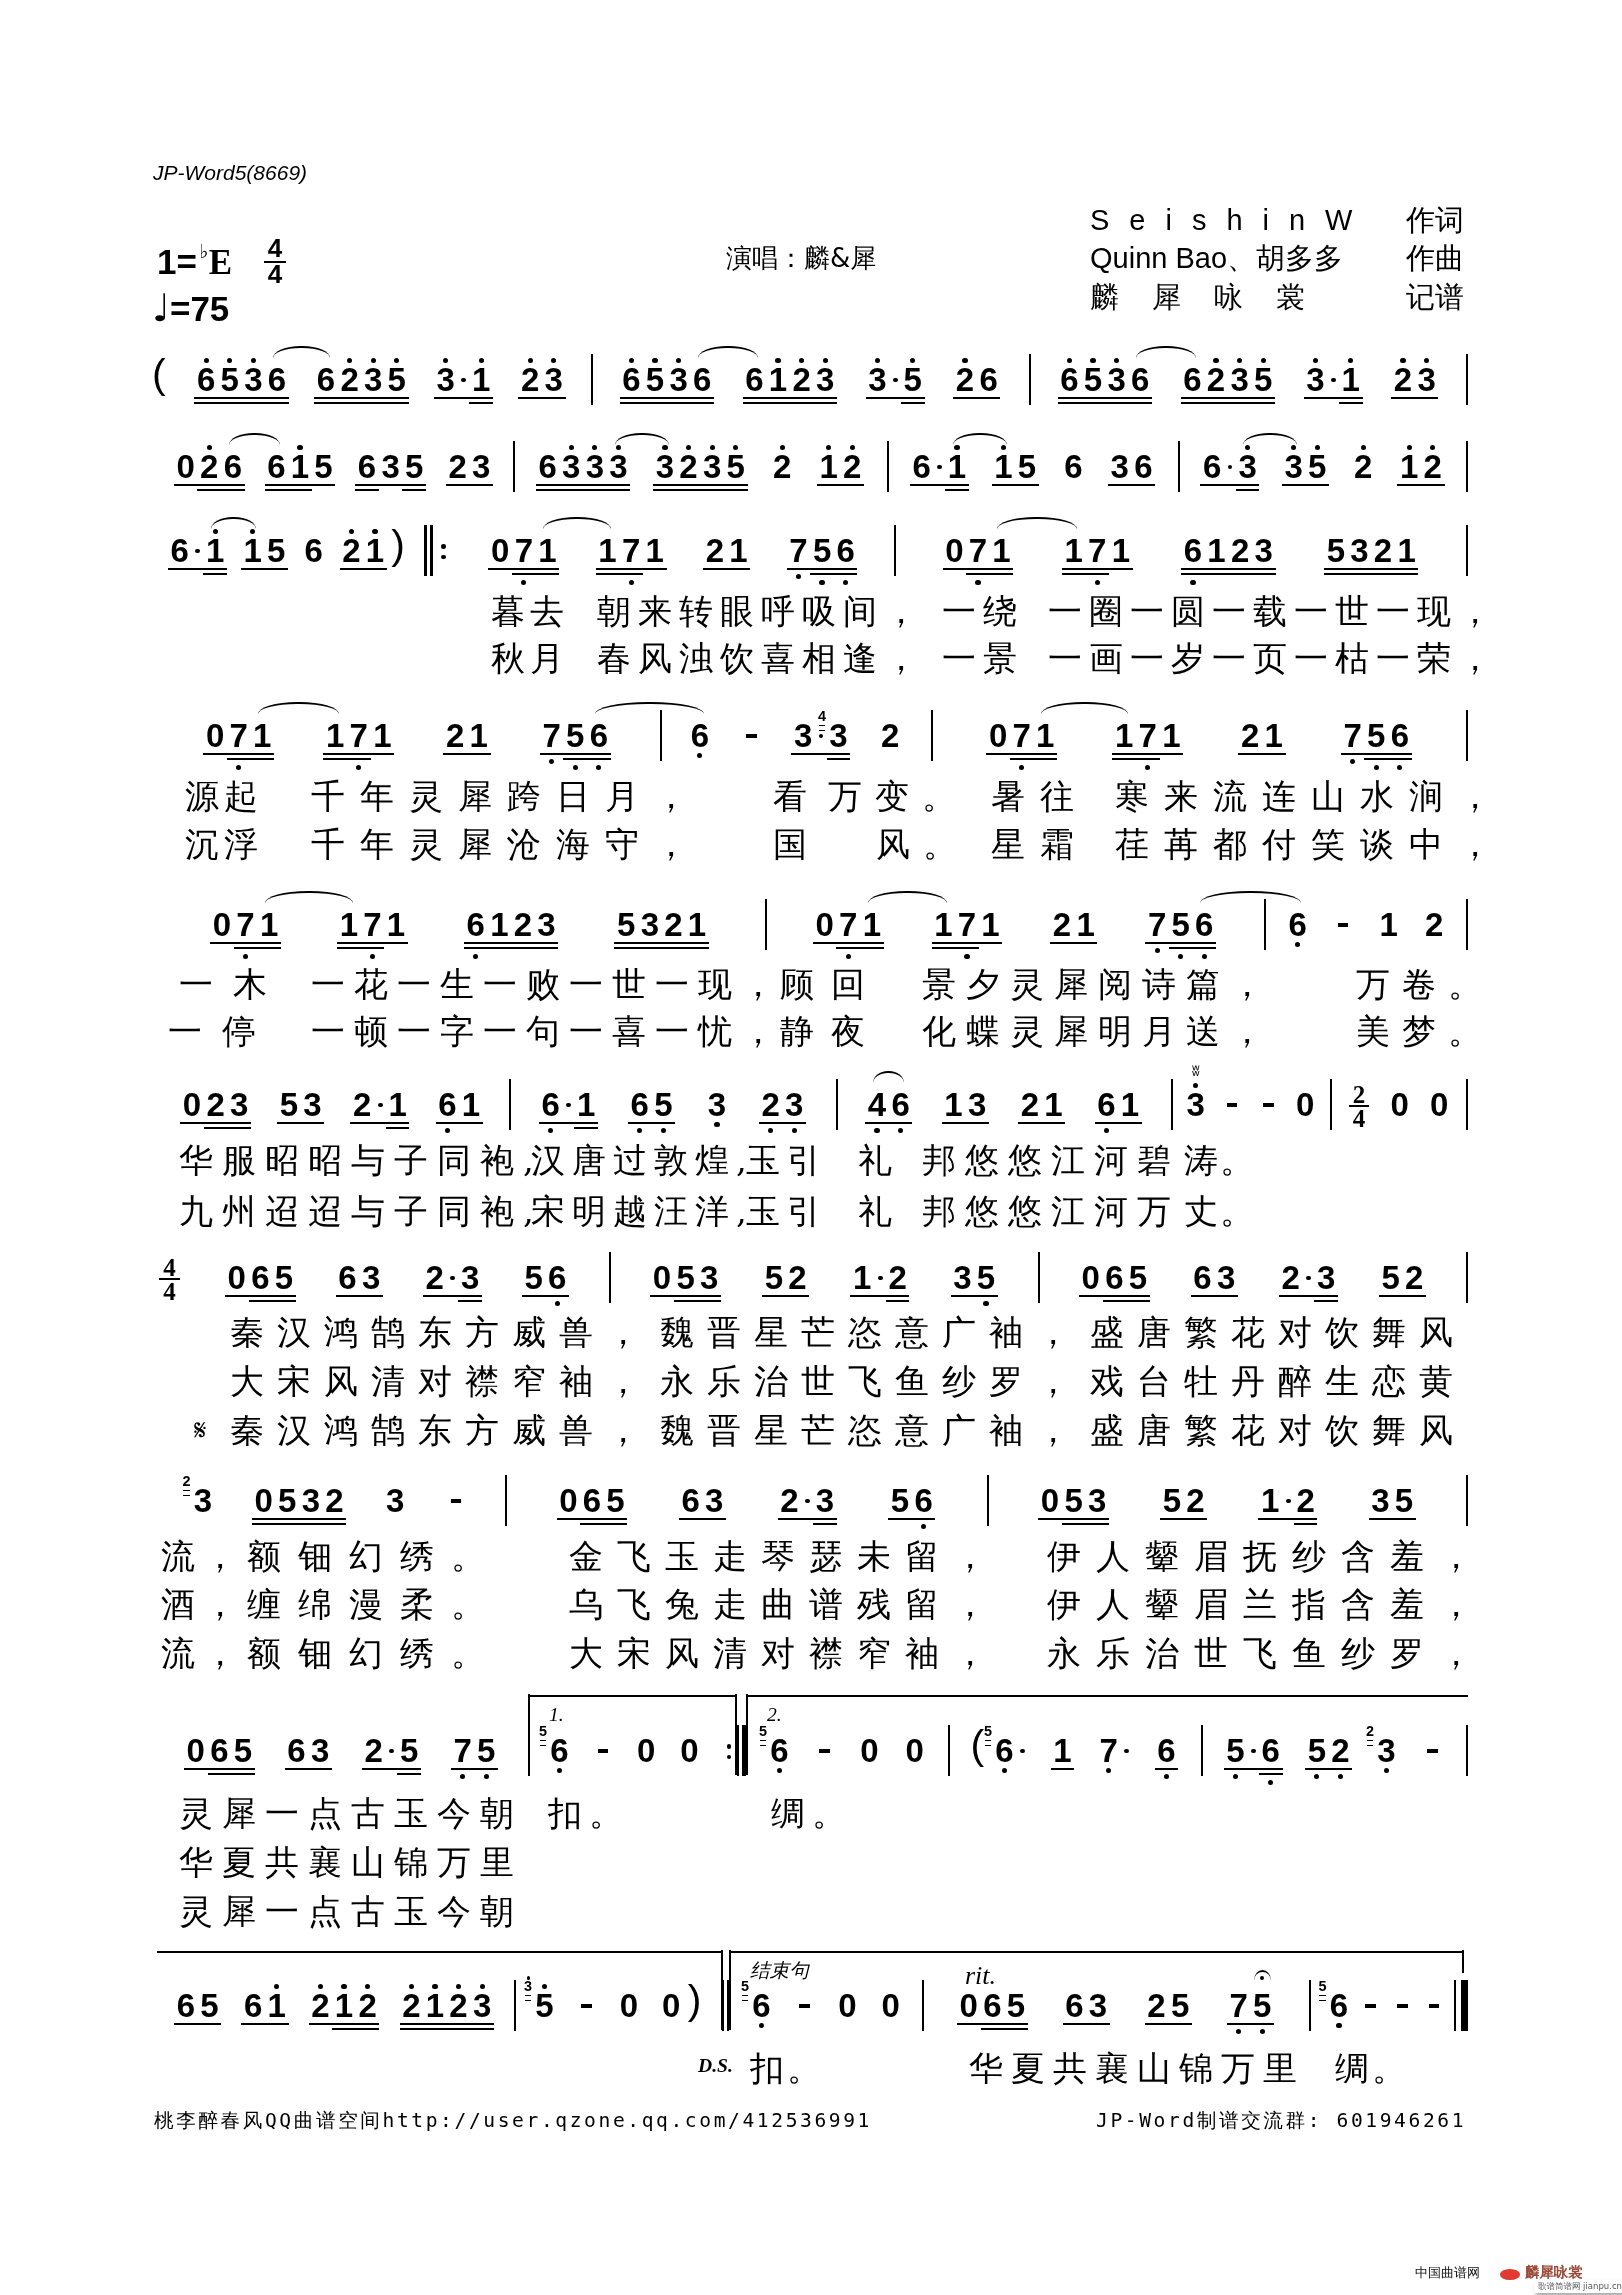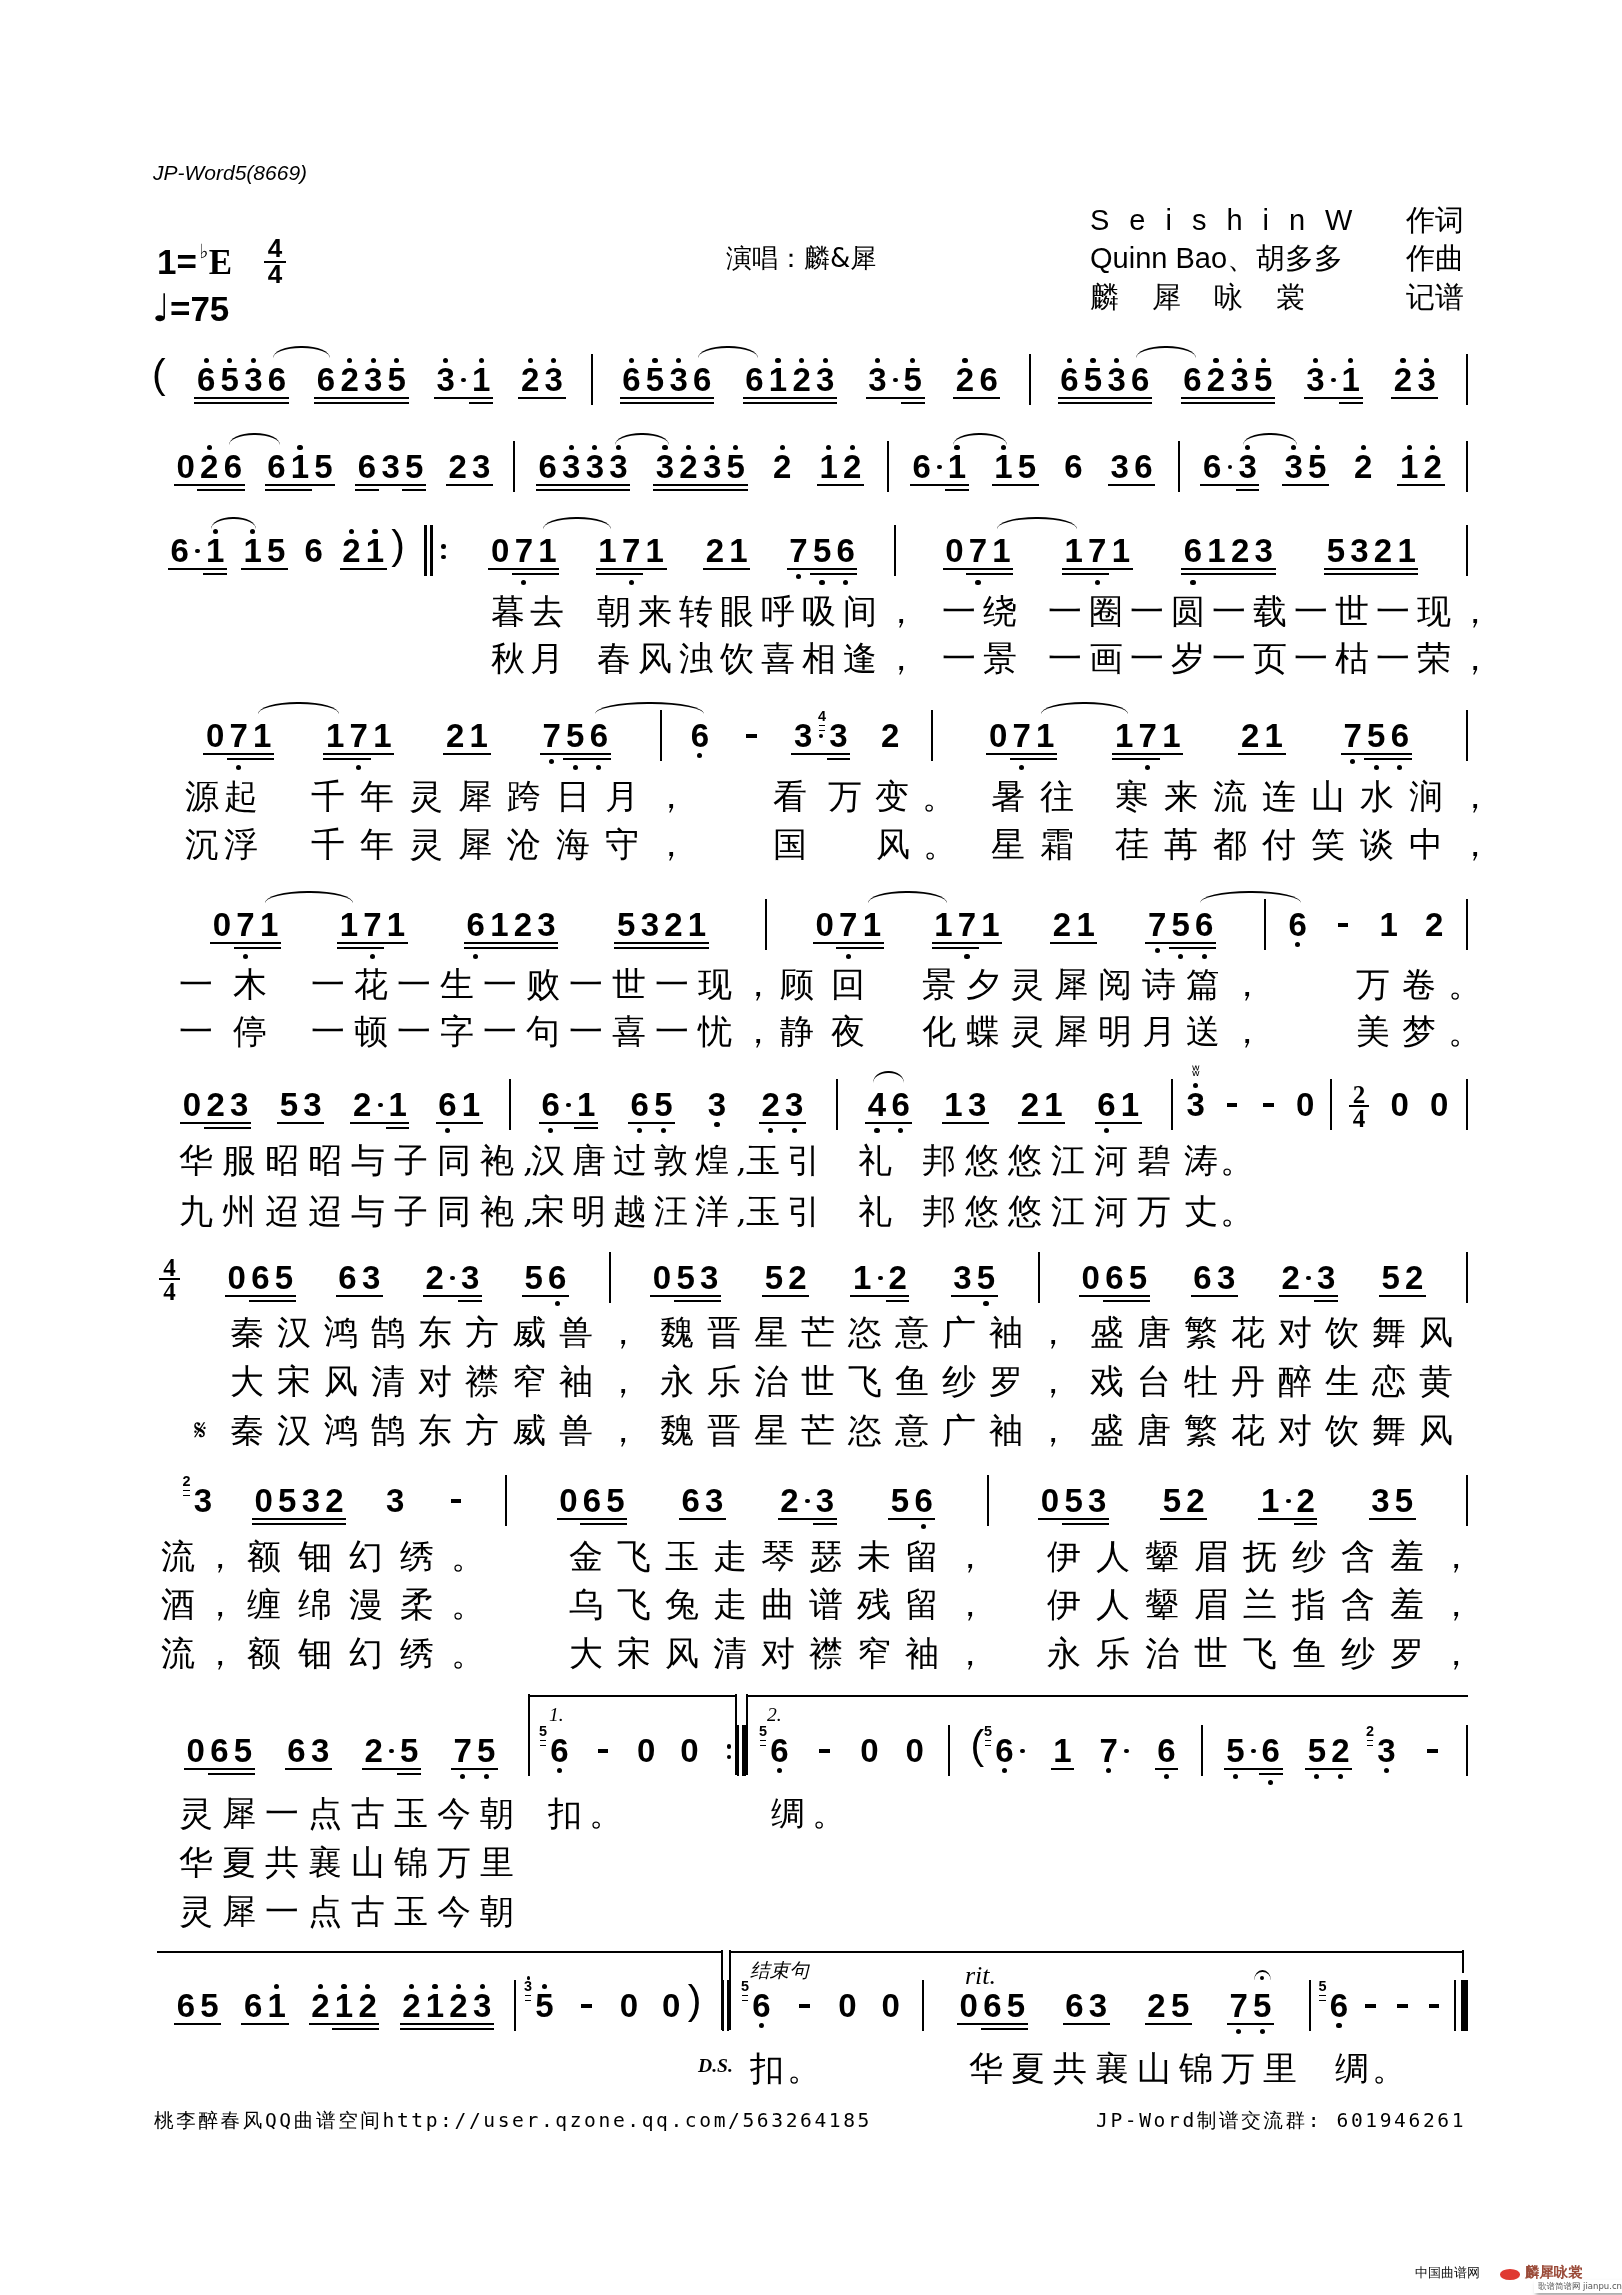"一 停" span.lyr-seg { left: 179px -> 168px }
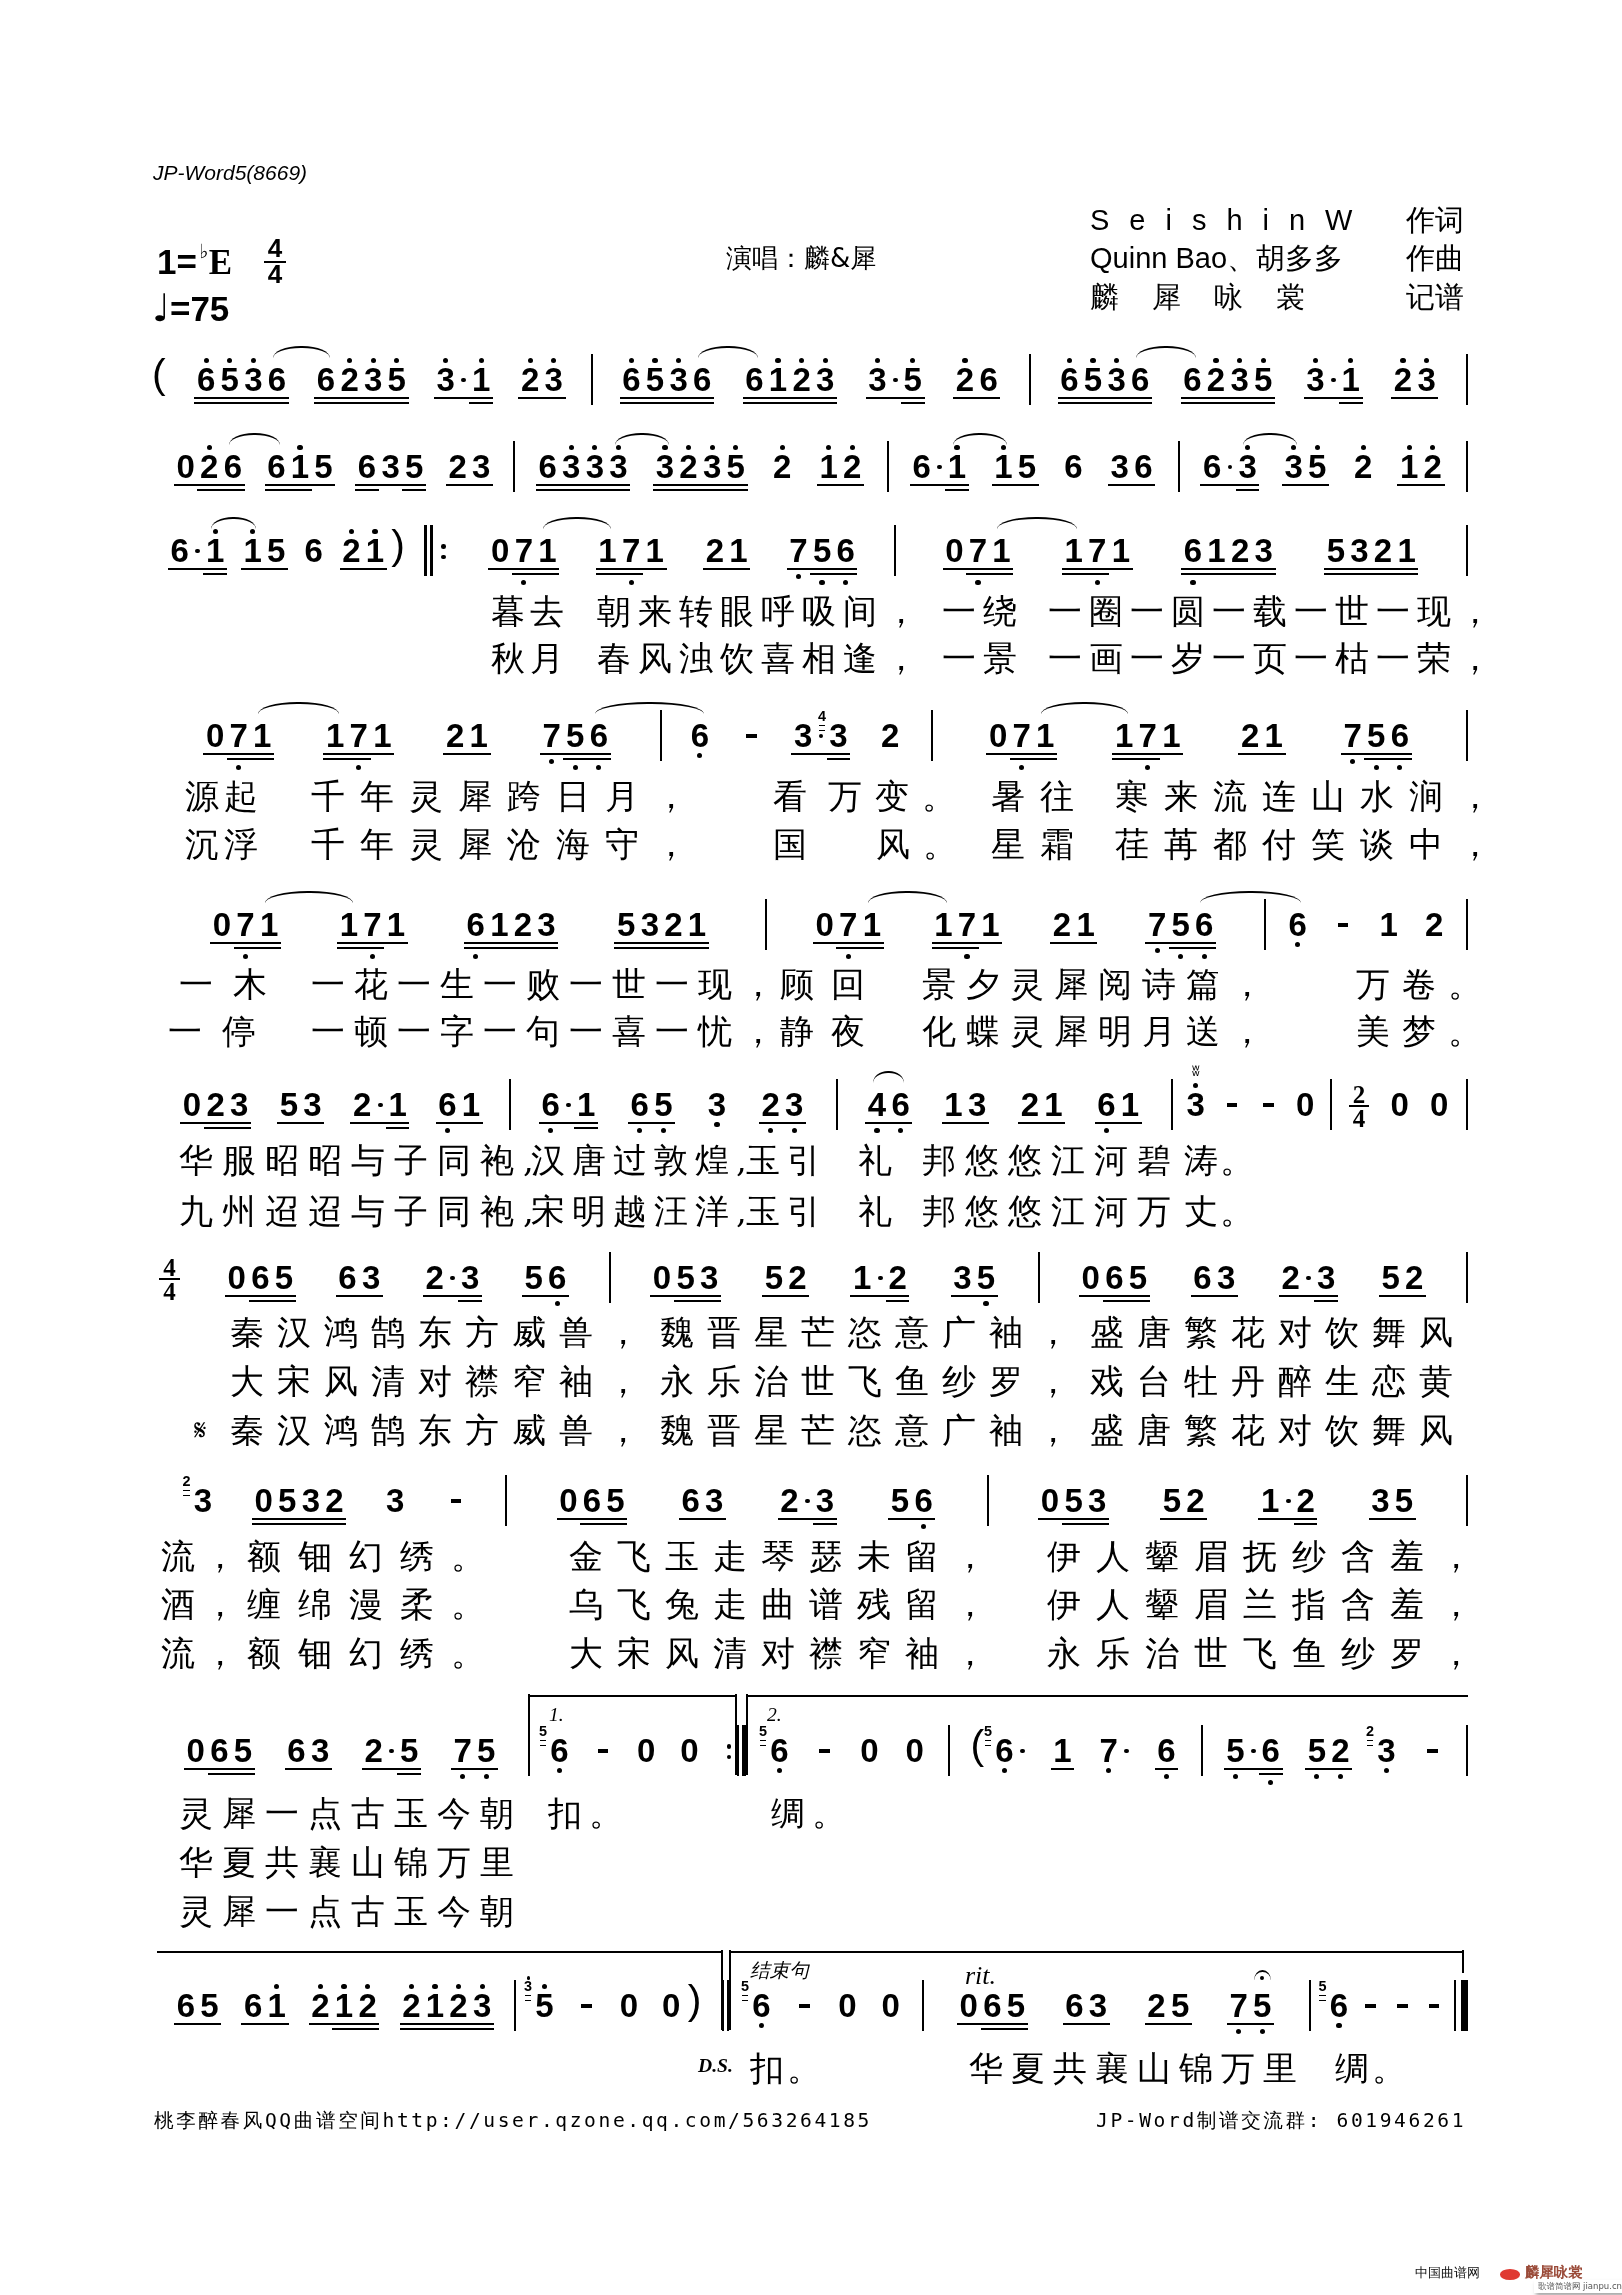"桃李醉春风QQ曲谱空间http://user.qzone.qq.com/5632" div.abs { text: http://user.qzone.qq.com/563264185 -> http://user.qzone.qq.com/412536991 }
